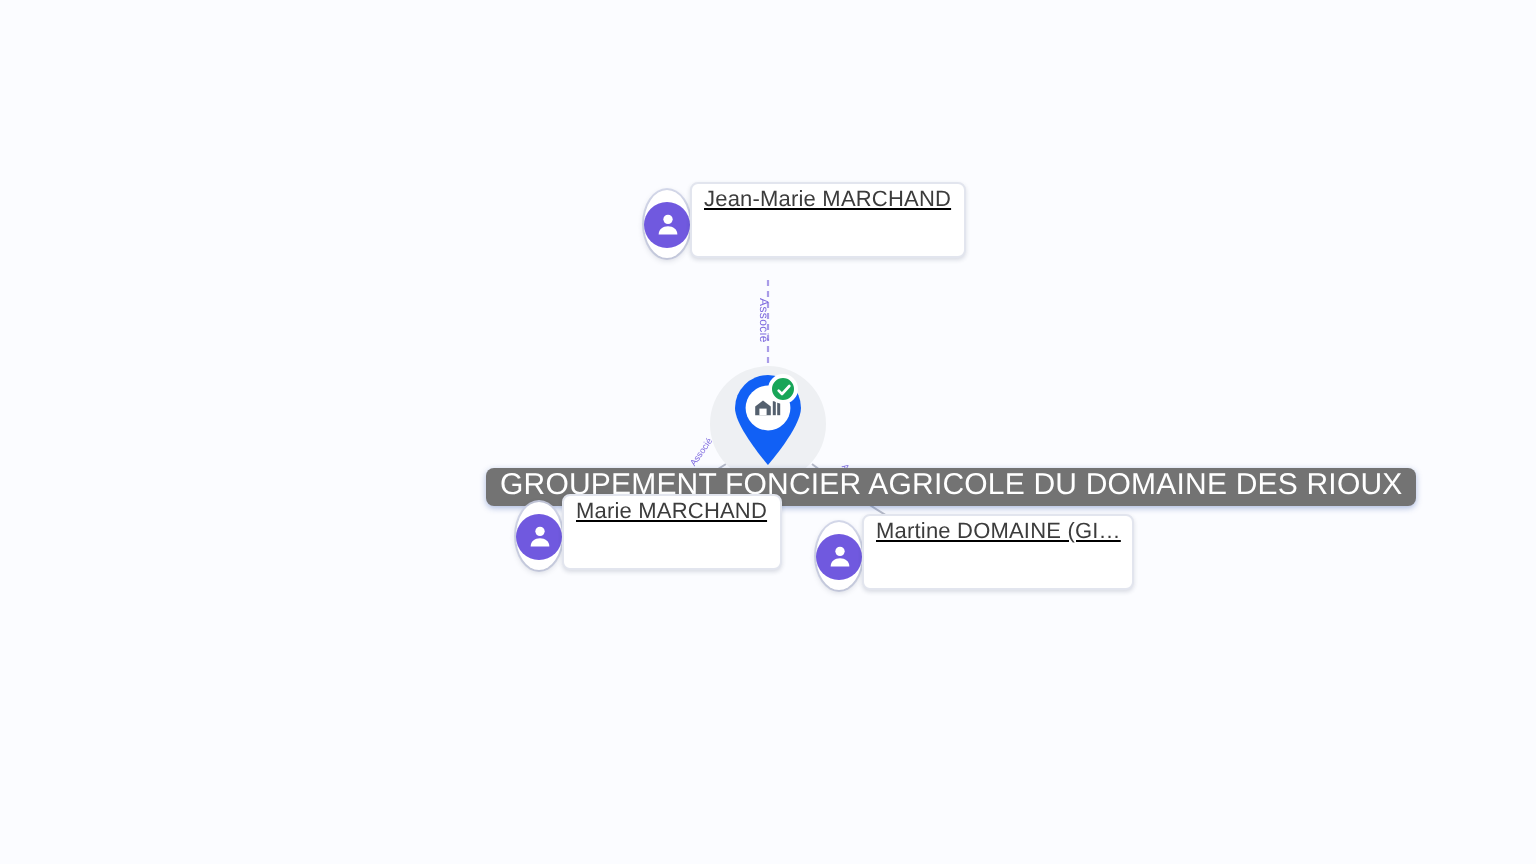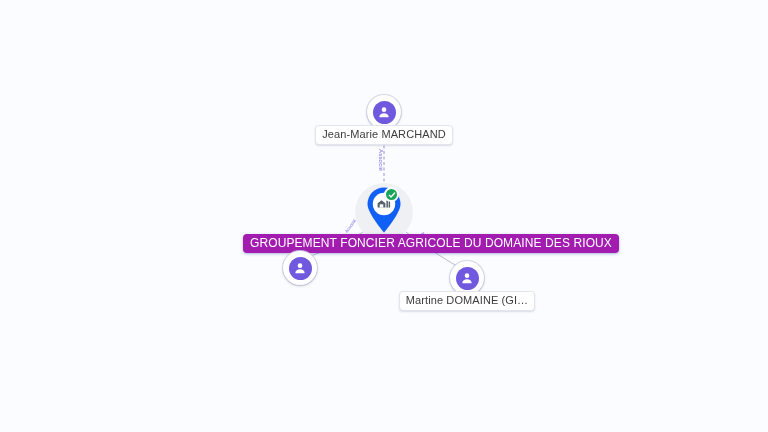"Jean-Marie MARCHAND" .person-node { align-items: center -> none; flex-direction: column -> row; text-decoration: none -> underline }
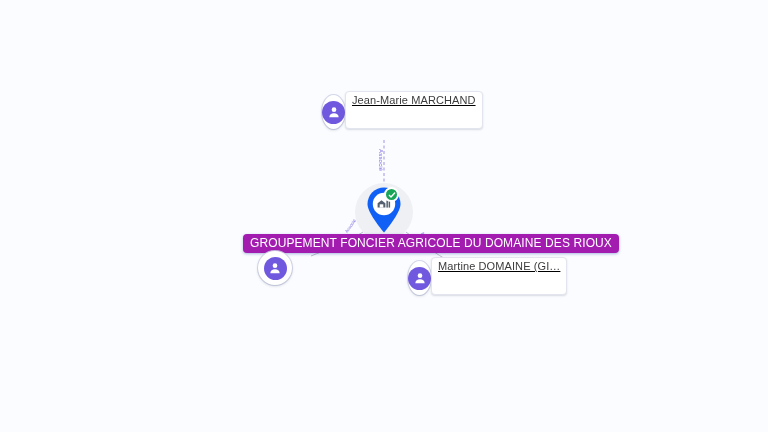"GROUPEMENT FONCIER AGRICOLE DU DOMAINE" #company-banner { background: #a21caf -> #737373; font-size: 12px -> 15px }
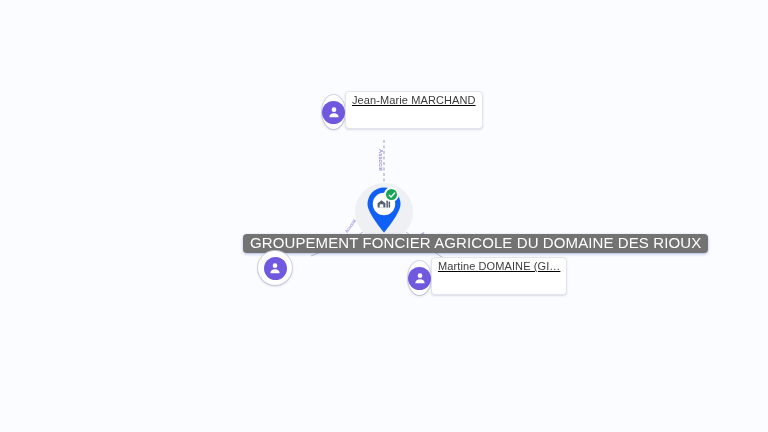"Marie MARCHAND" div.node-chip { html: none -> <div>Marie MARCHAND</div> }
